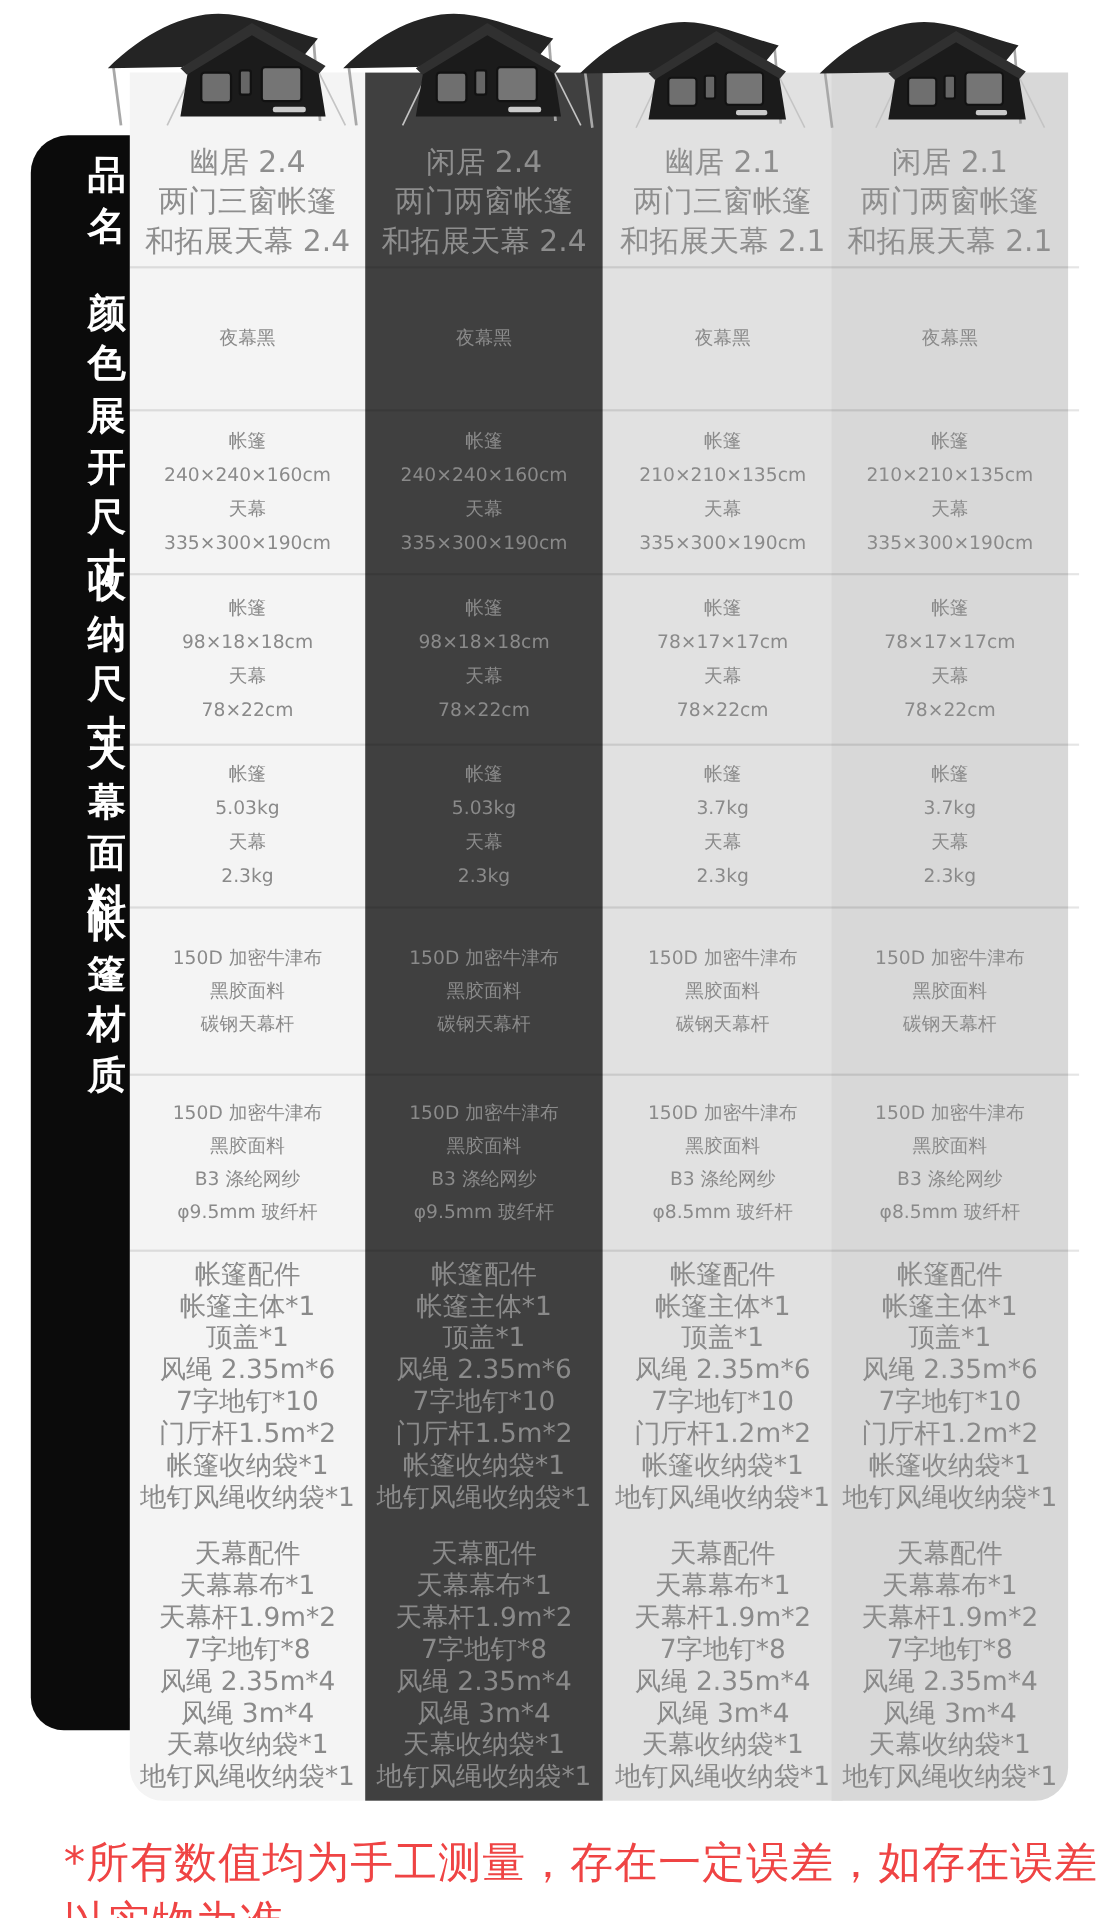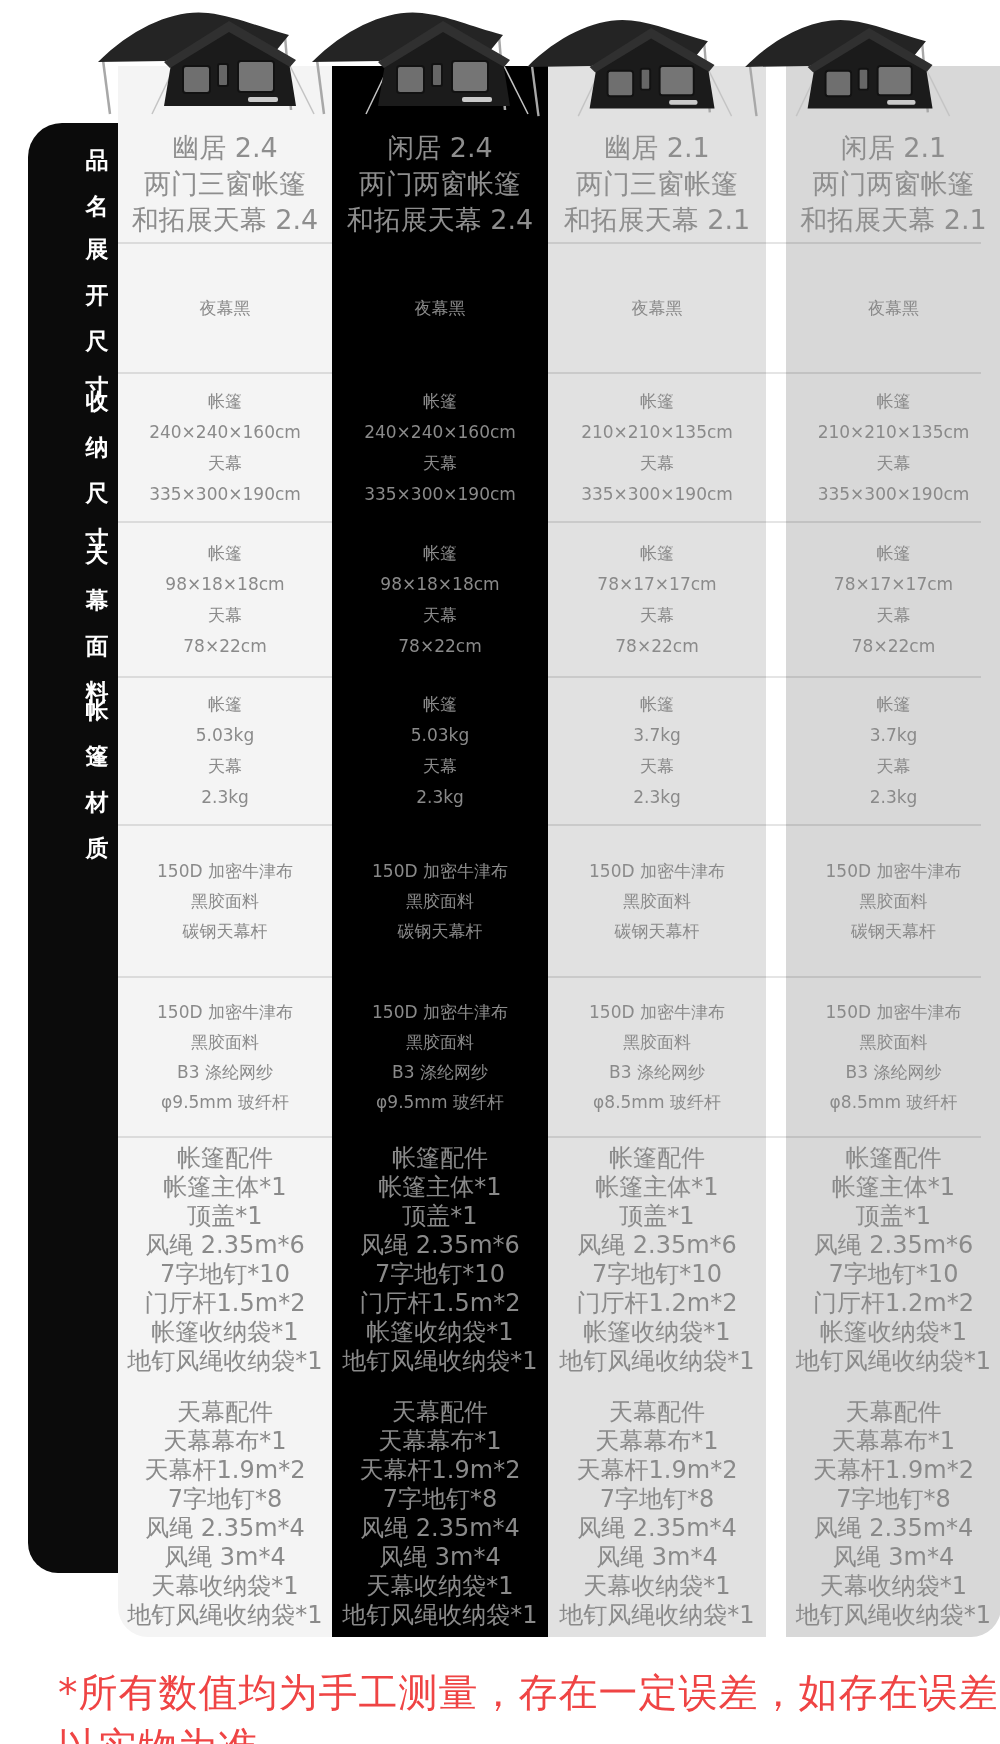"品名" .side-sec { font-size: 23px -> 35px }
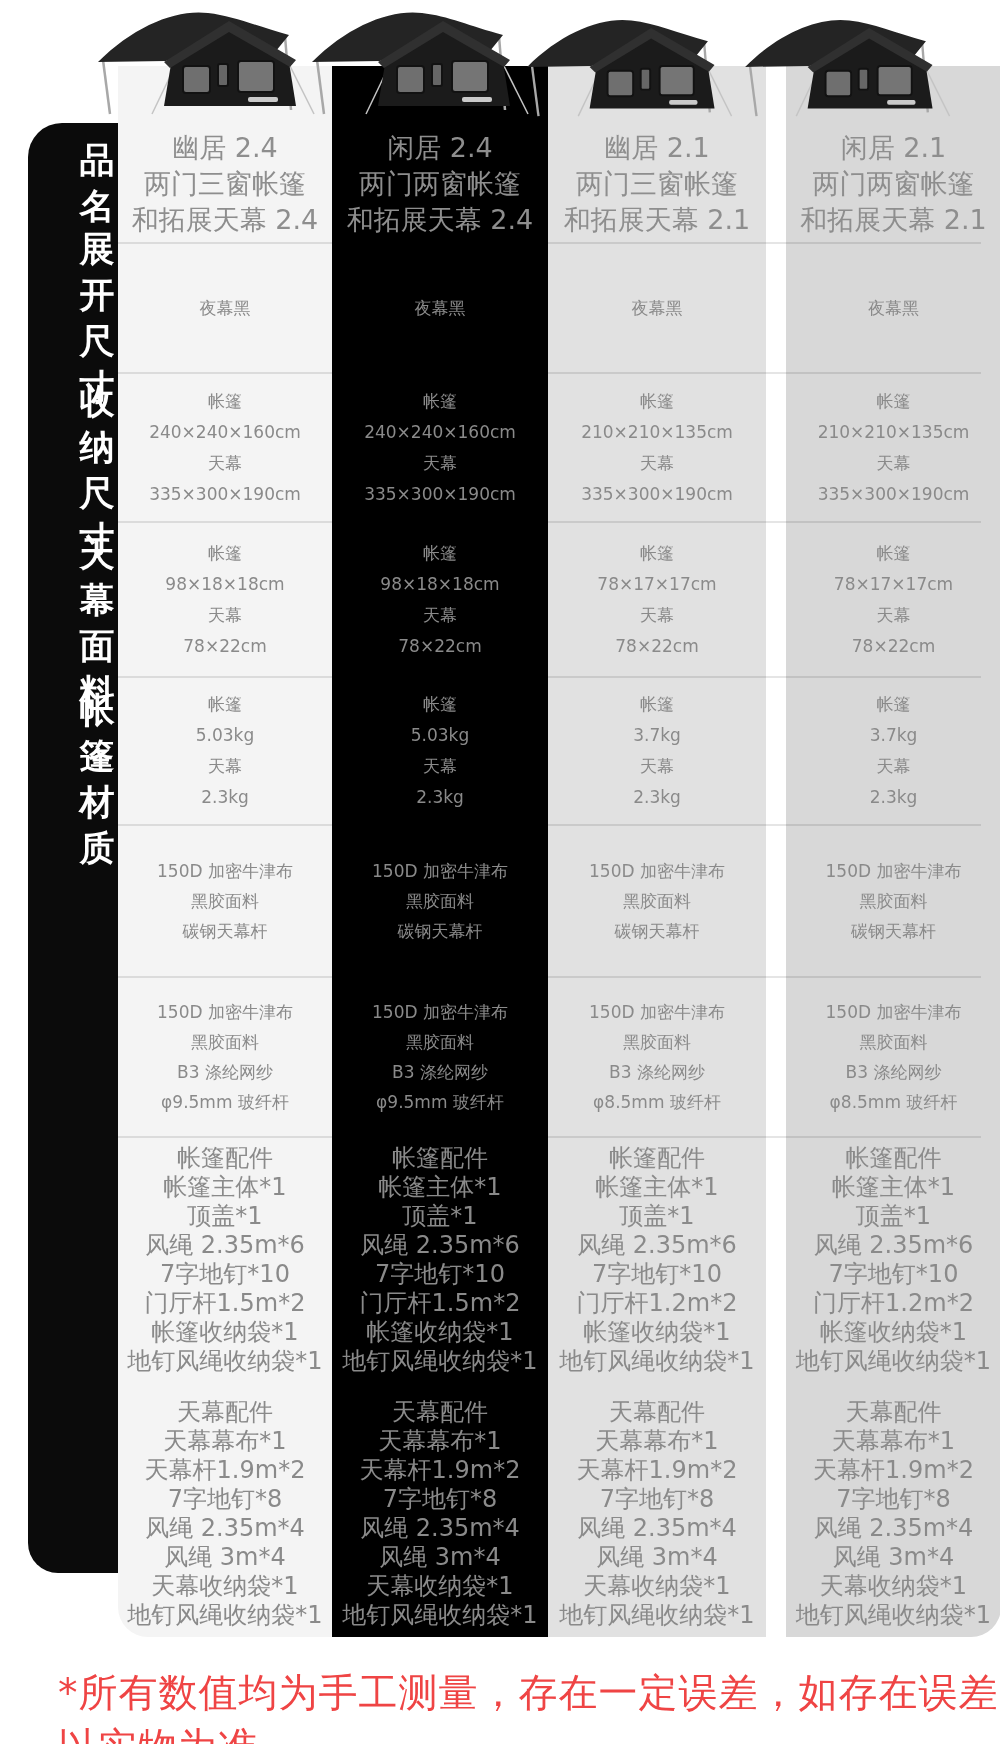"闲居 2.4" div.col { background: #000000 -> #404040 }
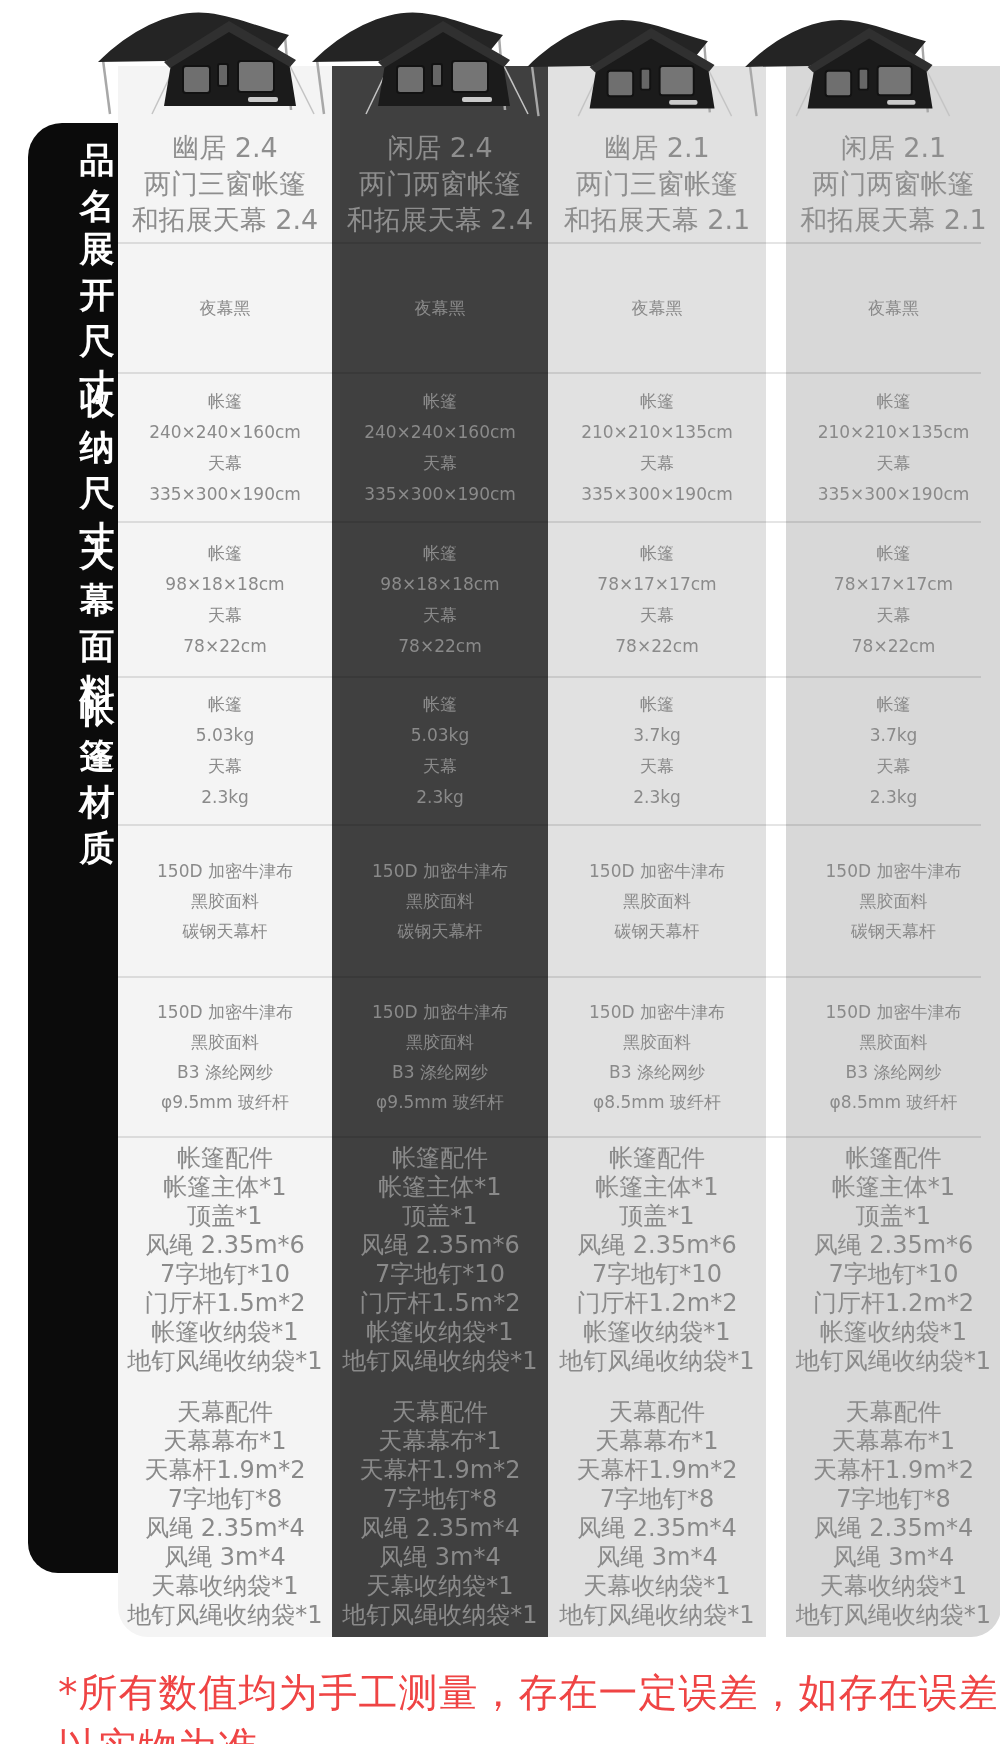"闲居 2.1" div.col { left: 786px -> 756px }
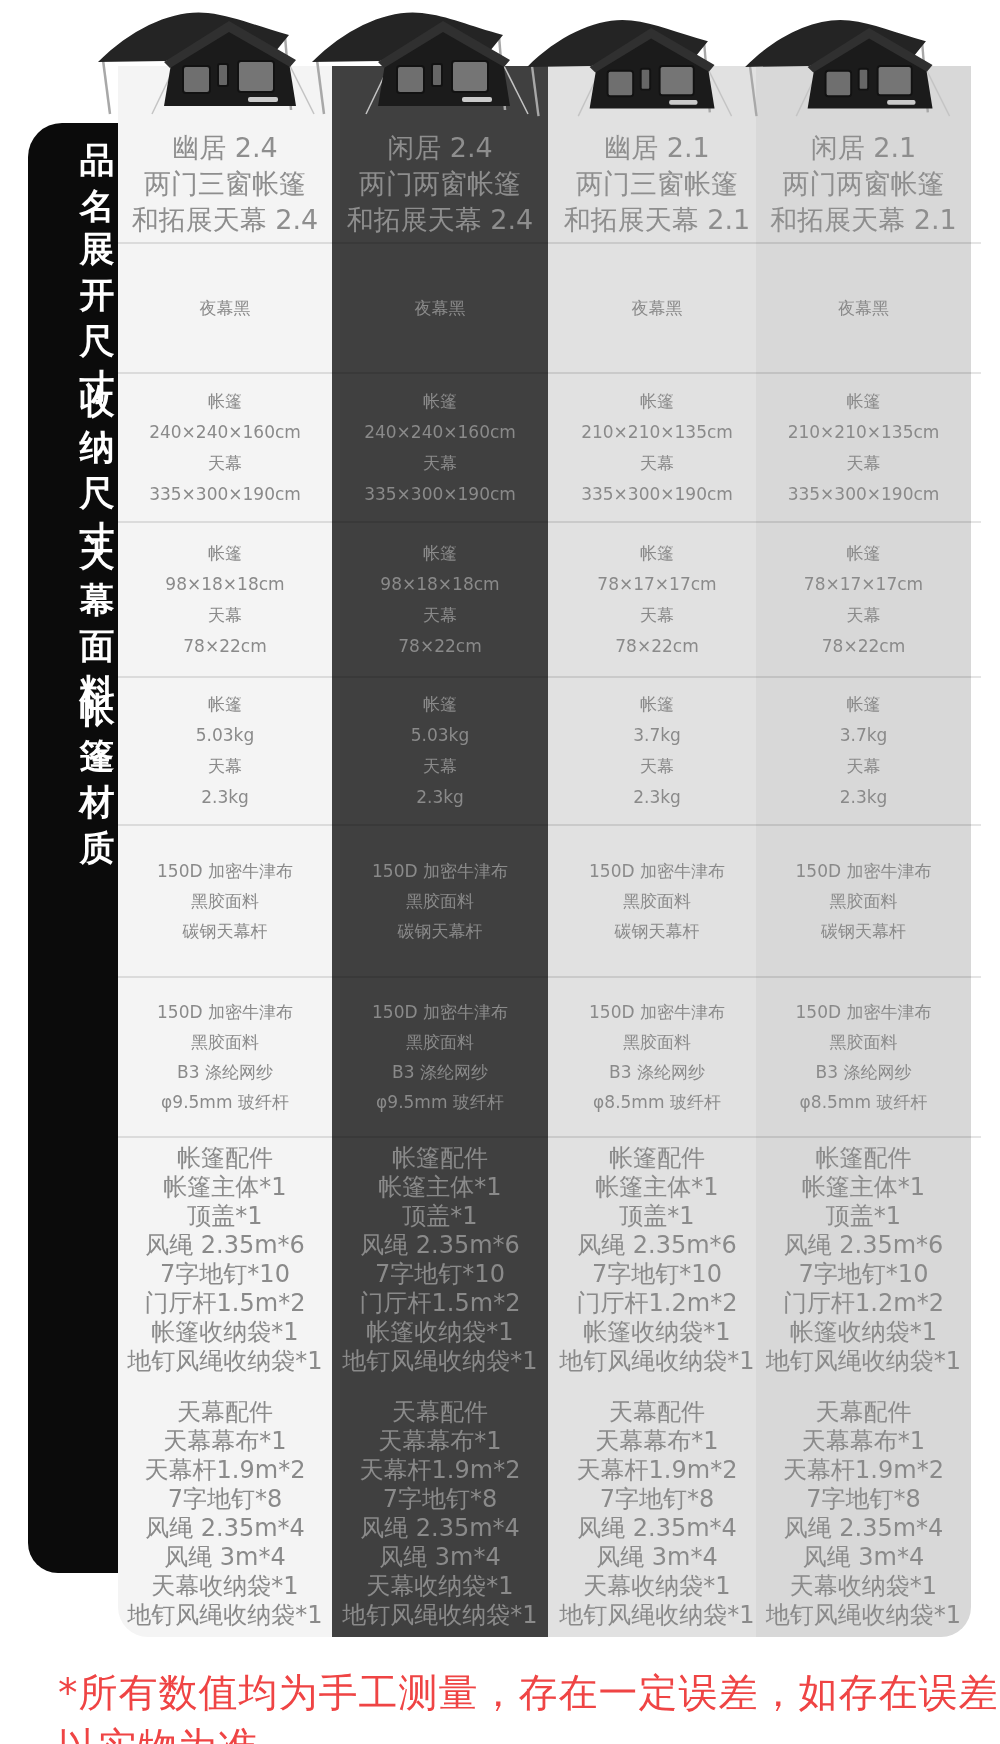"颜色" div.side-sec { html: none -> <div> <div>颜色</div> </div> }
